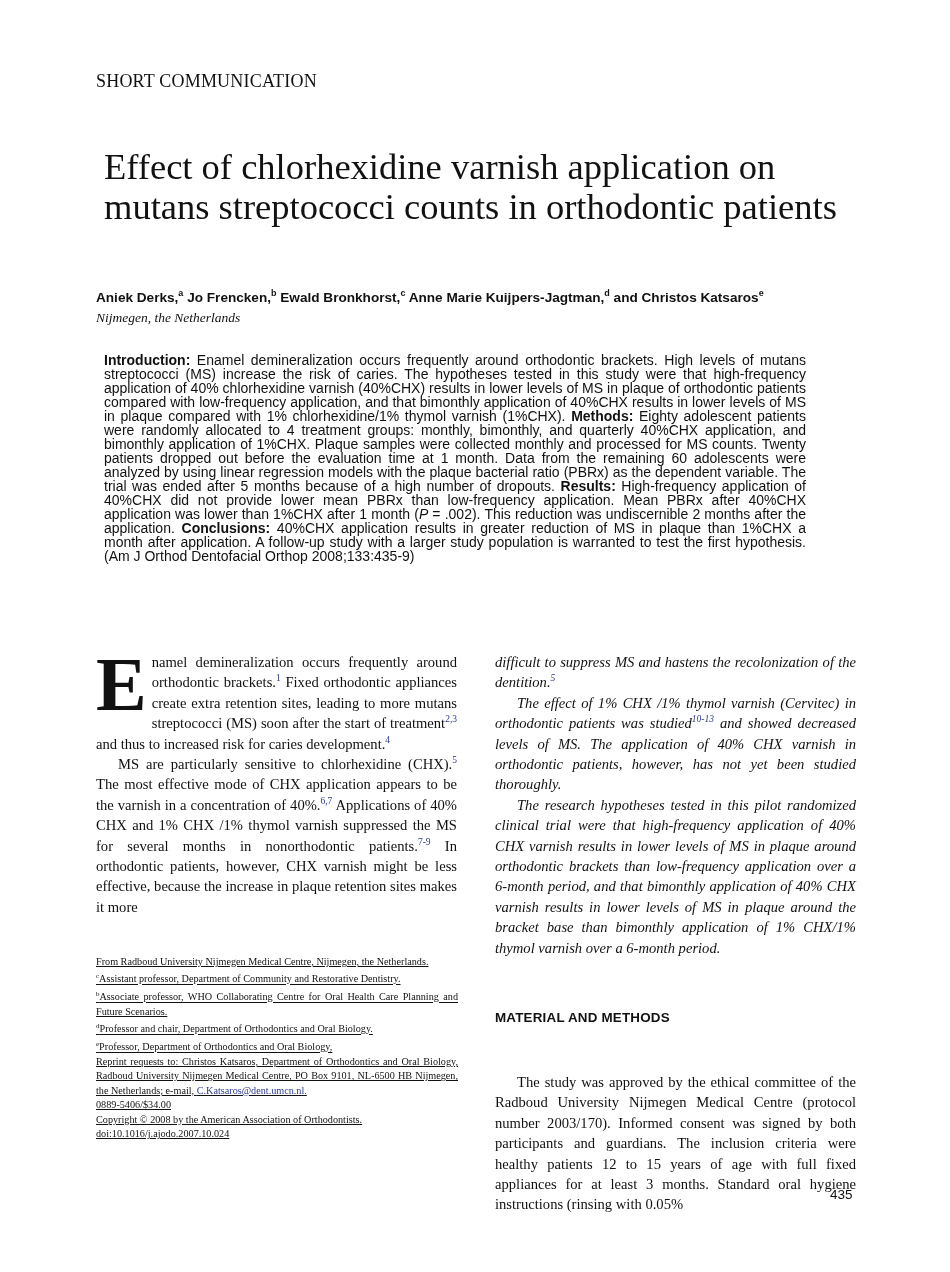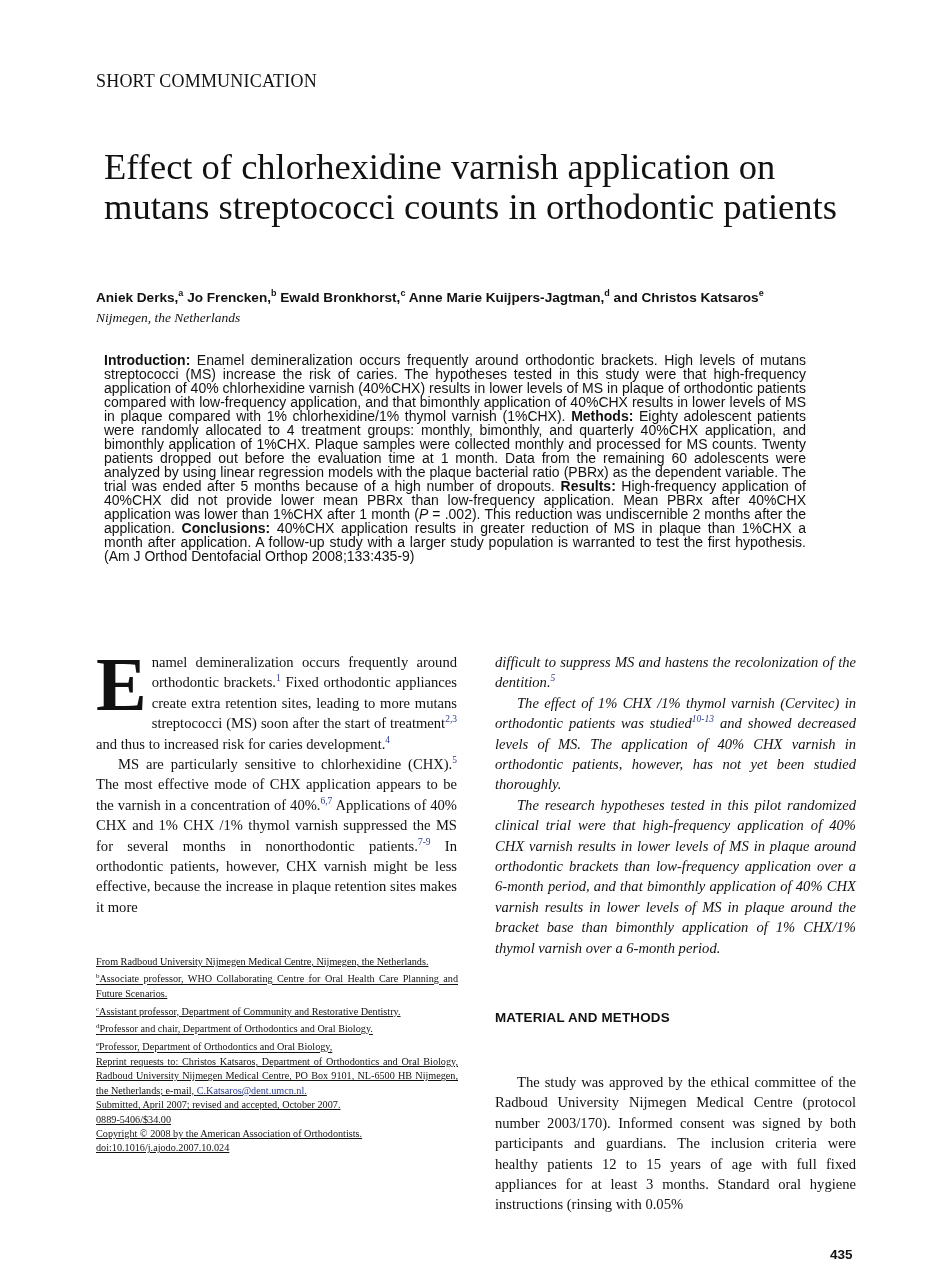"bAssociate professor, WHO Collaborating" div.j { order: before "cAssistant professor, Department of" -> after "cAssistant professor, Department of" }
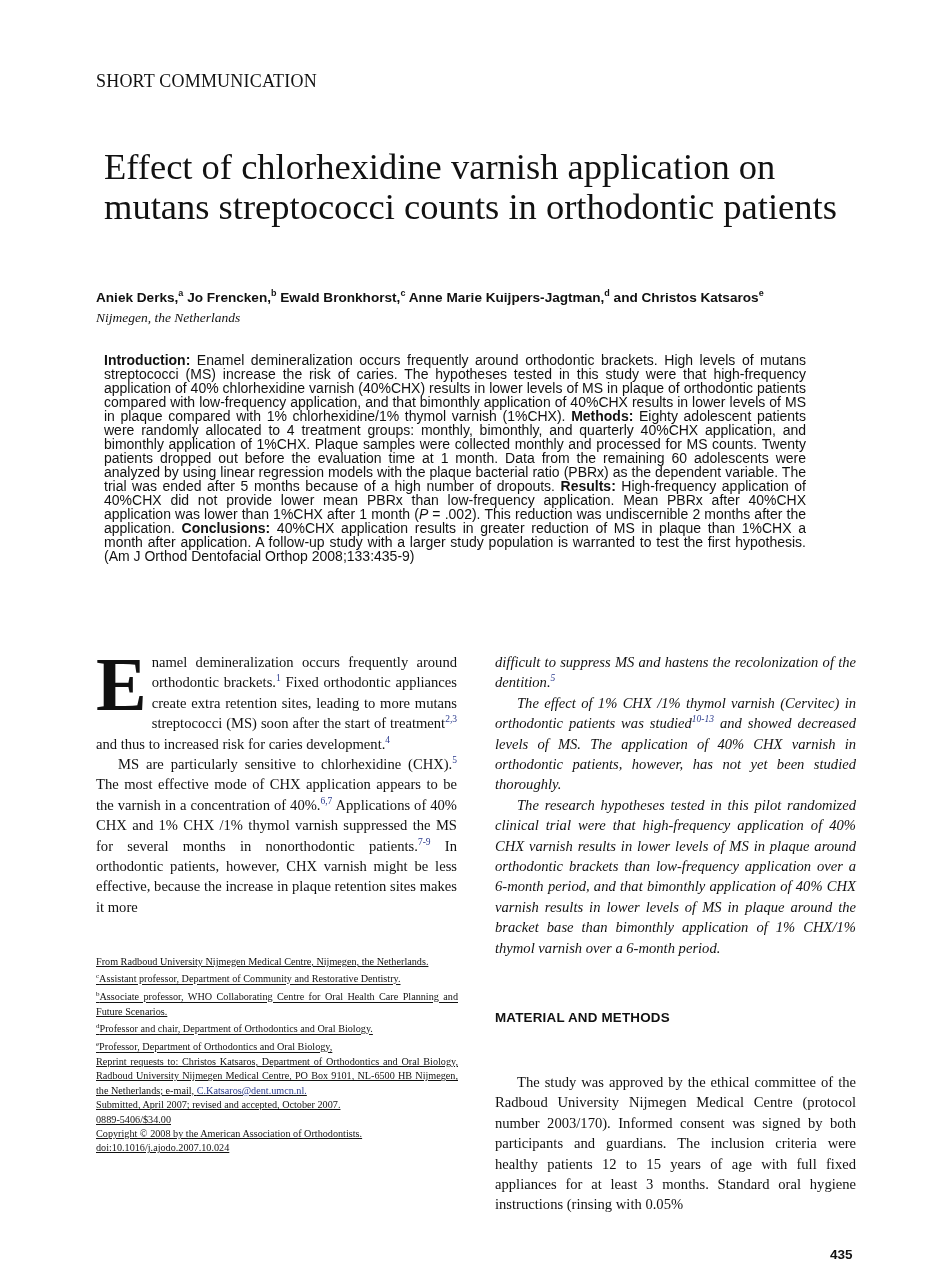"Submitted, April 2007; revised and" div { html: <div>Submitted, April 2007; revised and accepted, October 2007.</div> -> none }
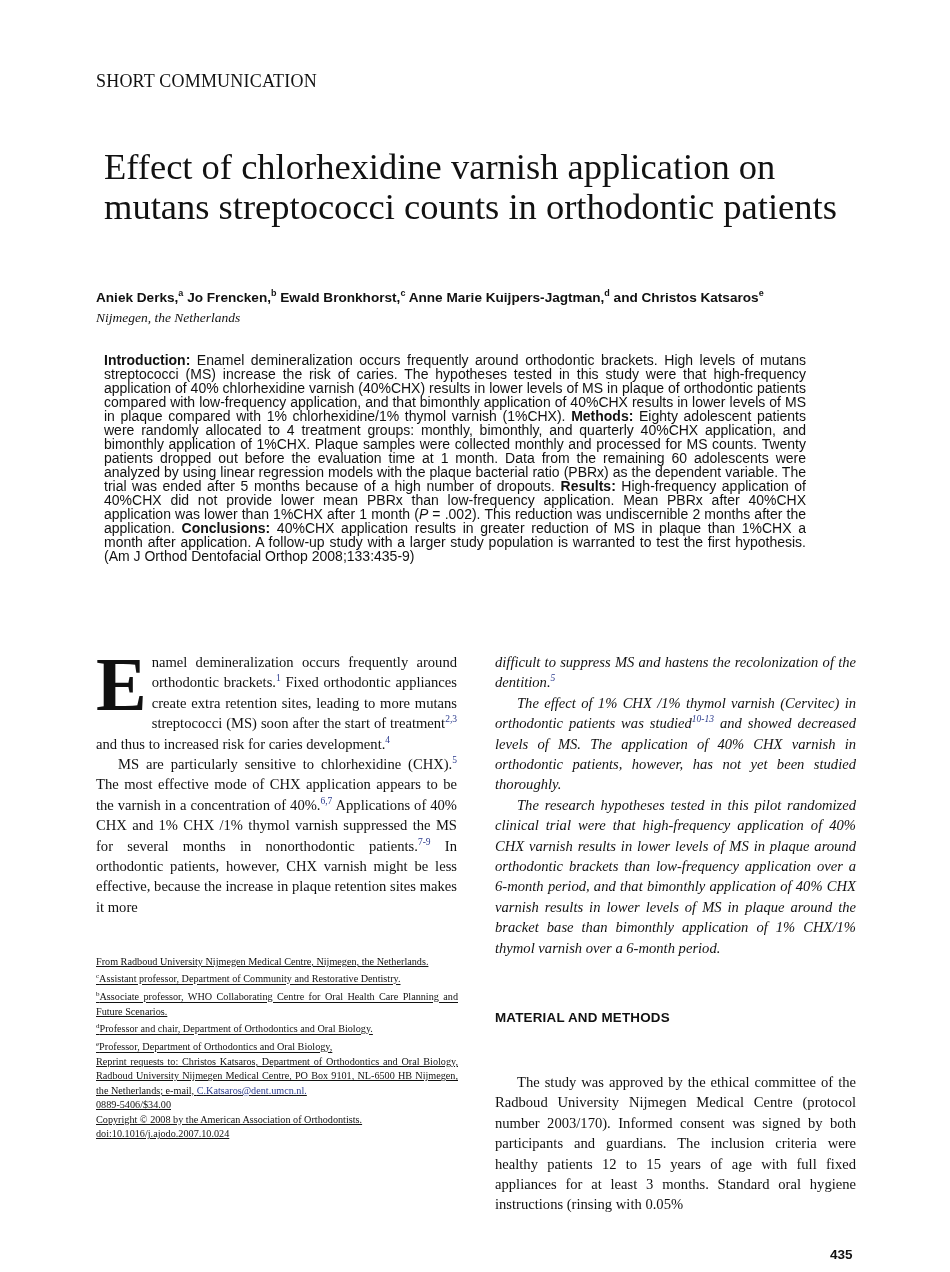"435" #page-number { font-weight: bold -> normal; top: 1247px -> 1187px }
